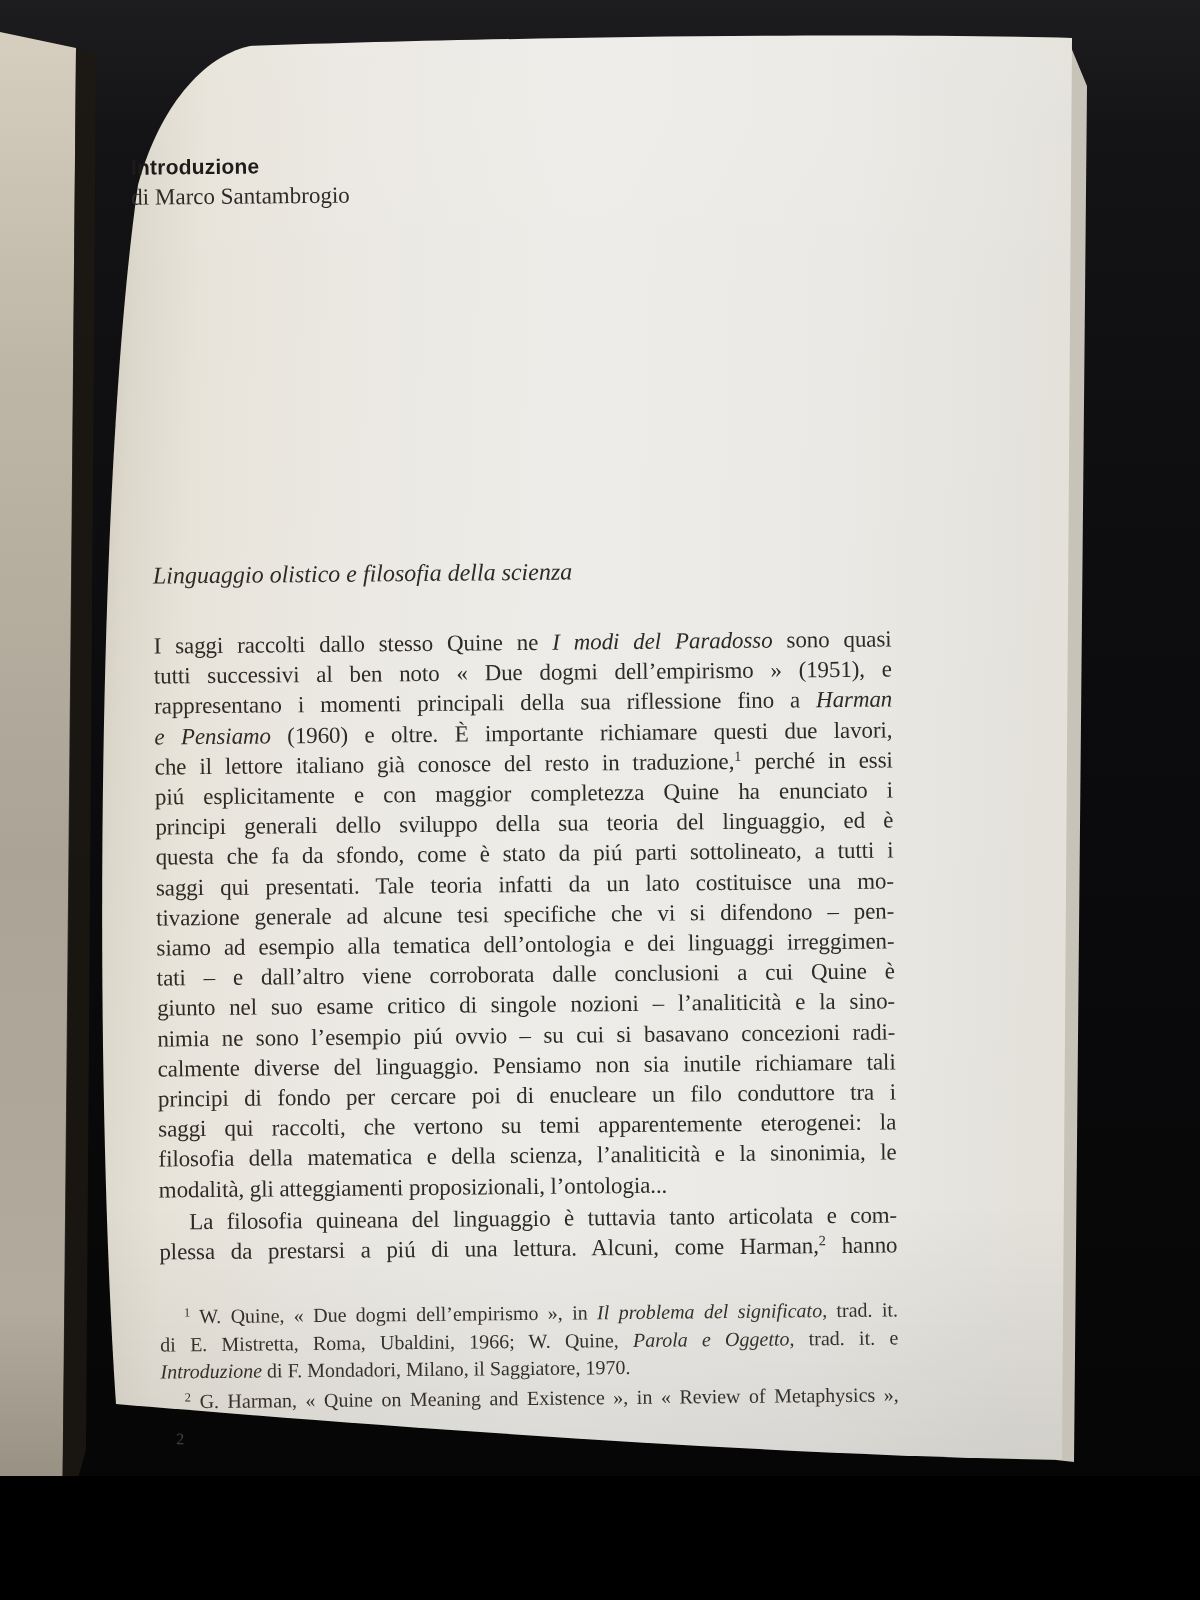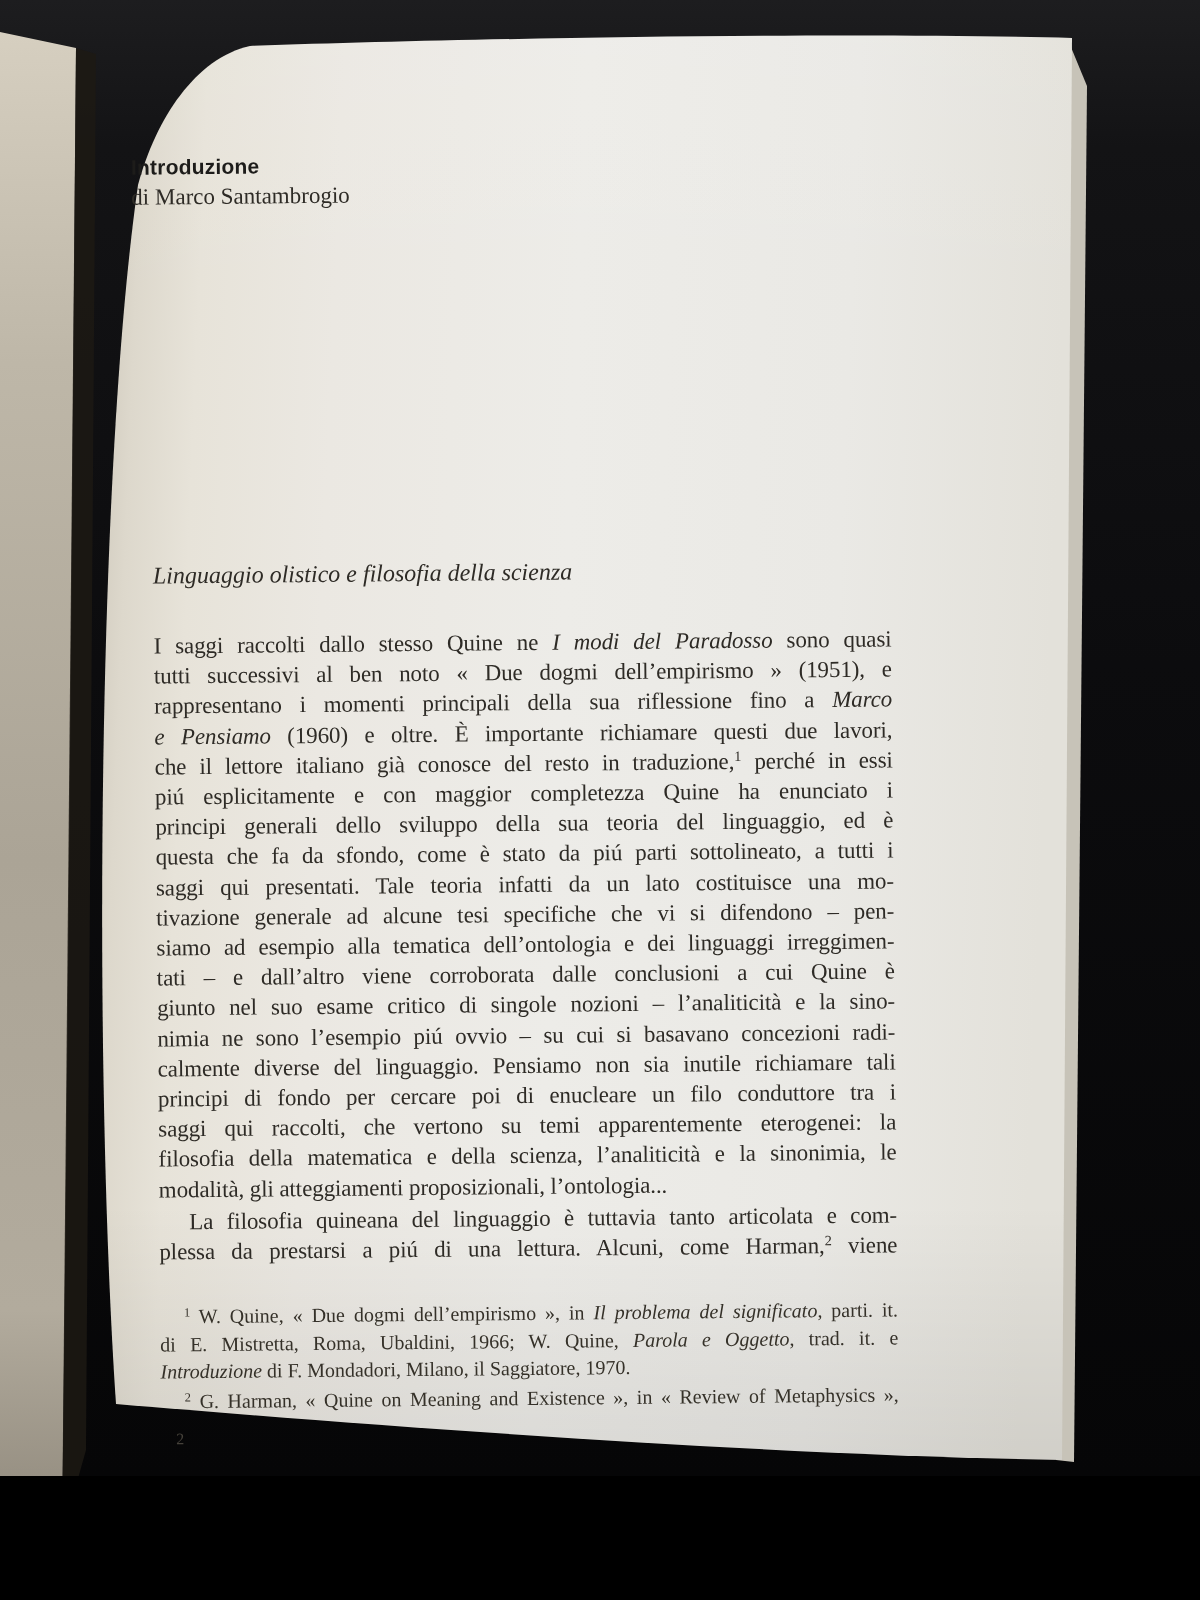"Marco" span.it { text: Marco -> Harman }
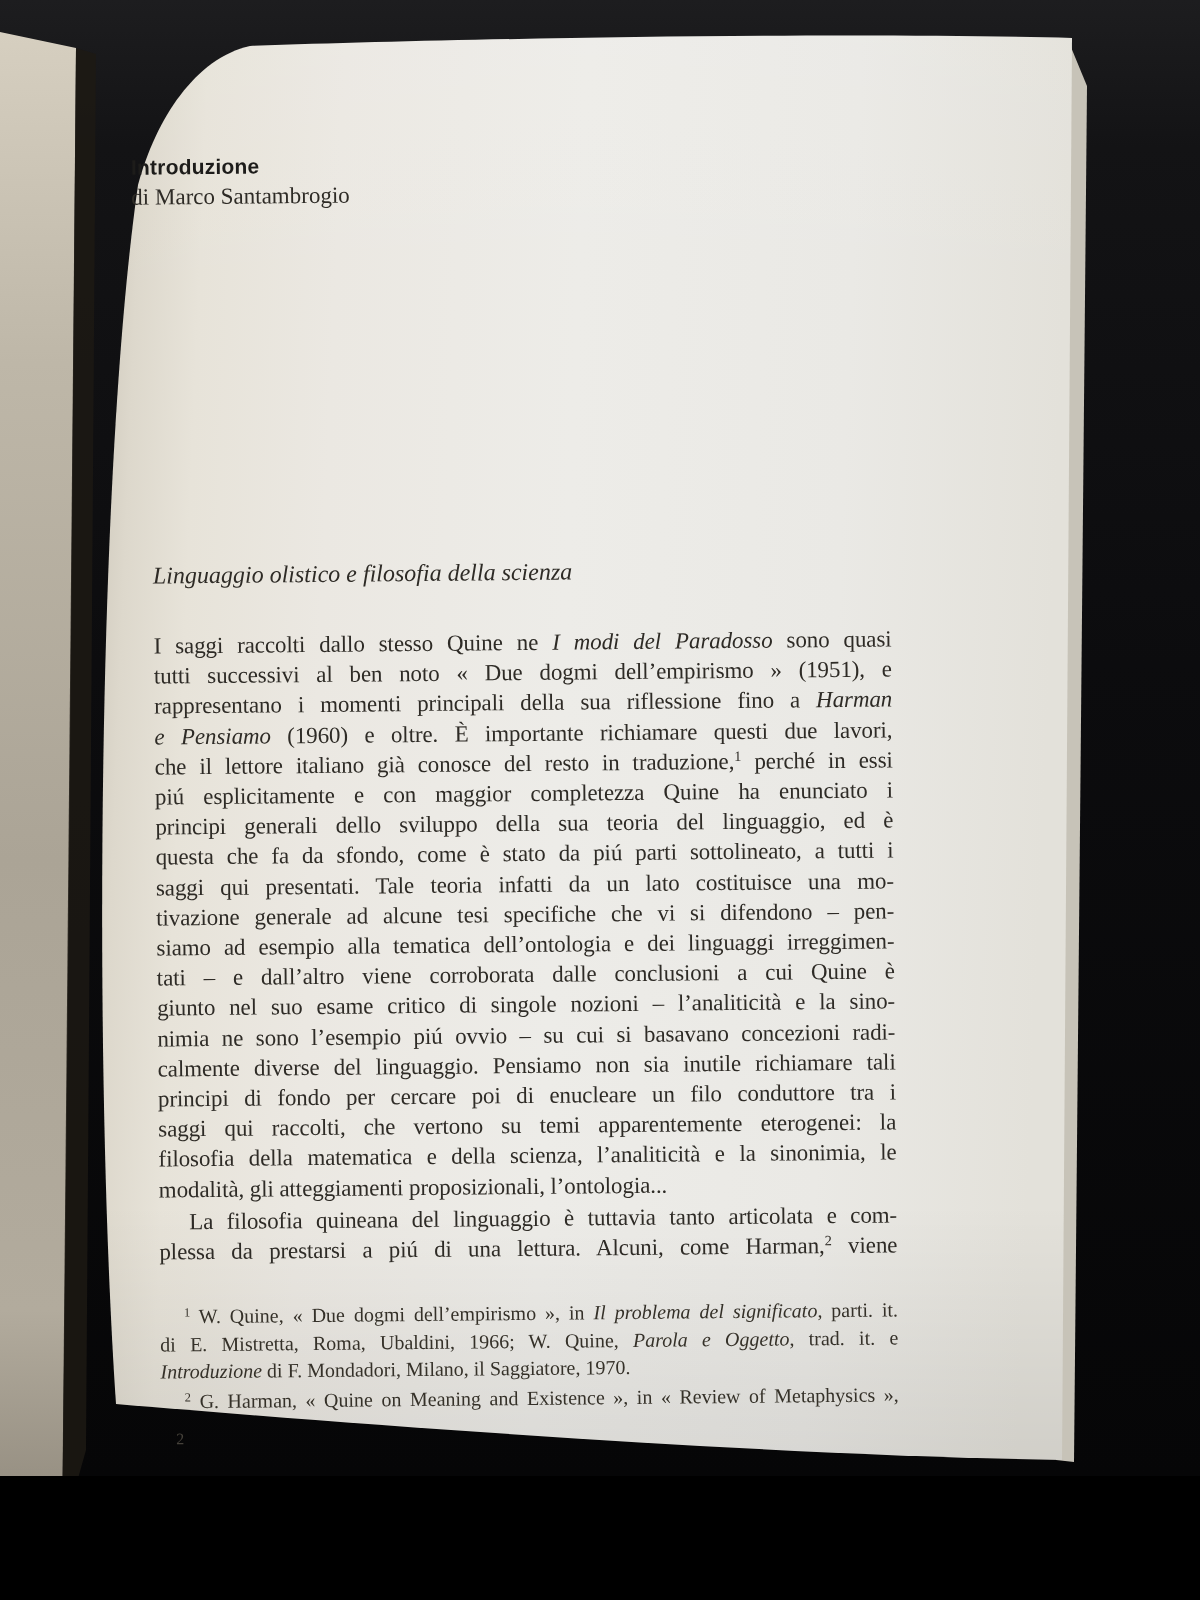"viene" span { text: viene -> hanno }
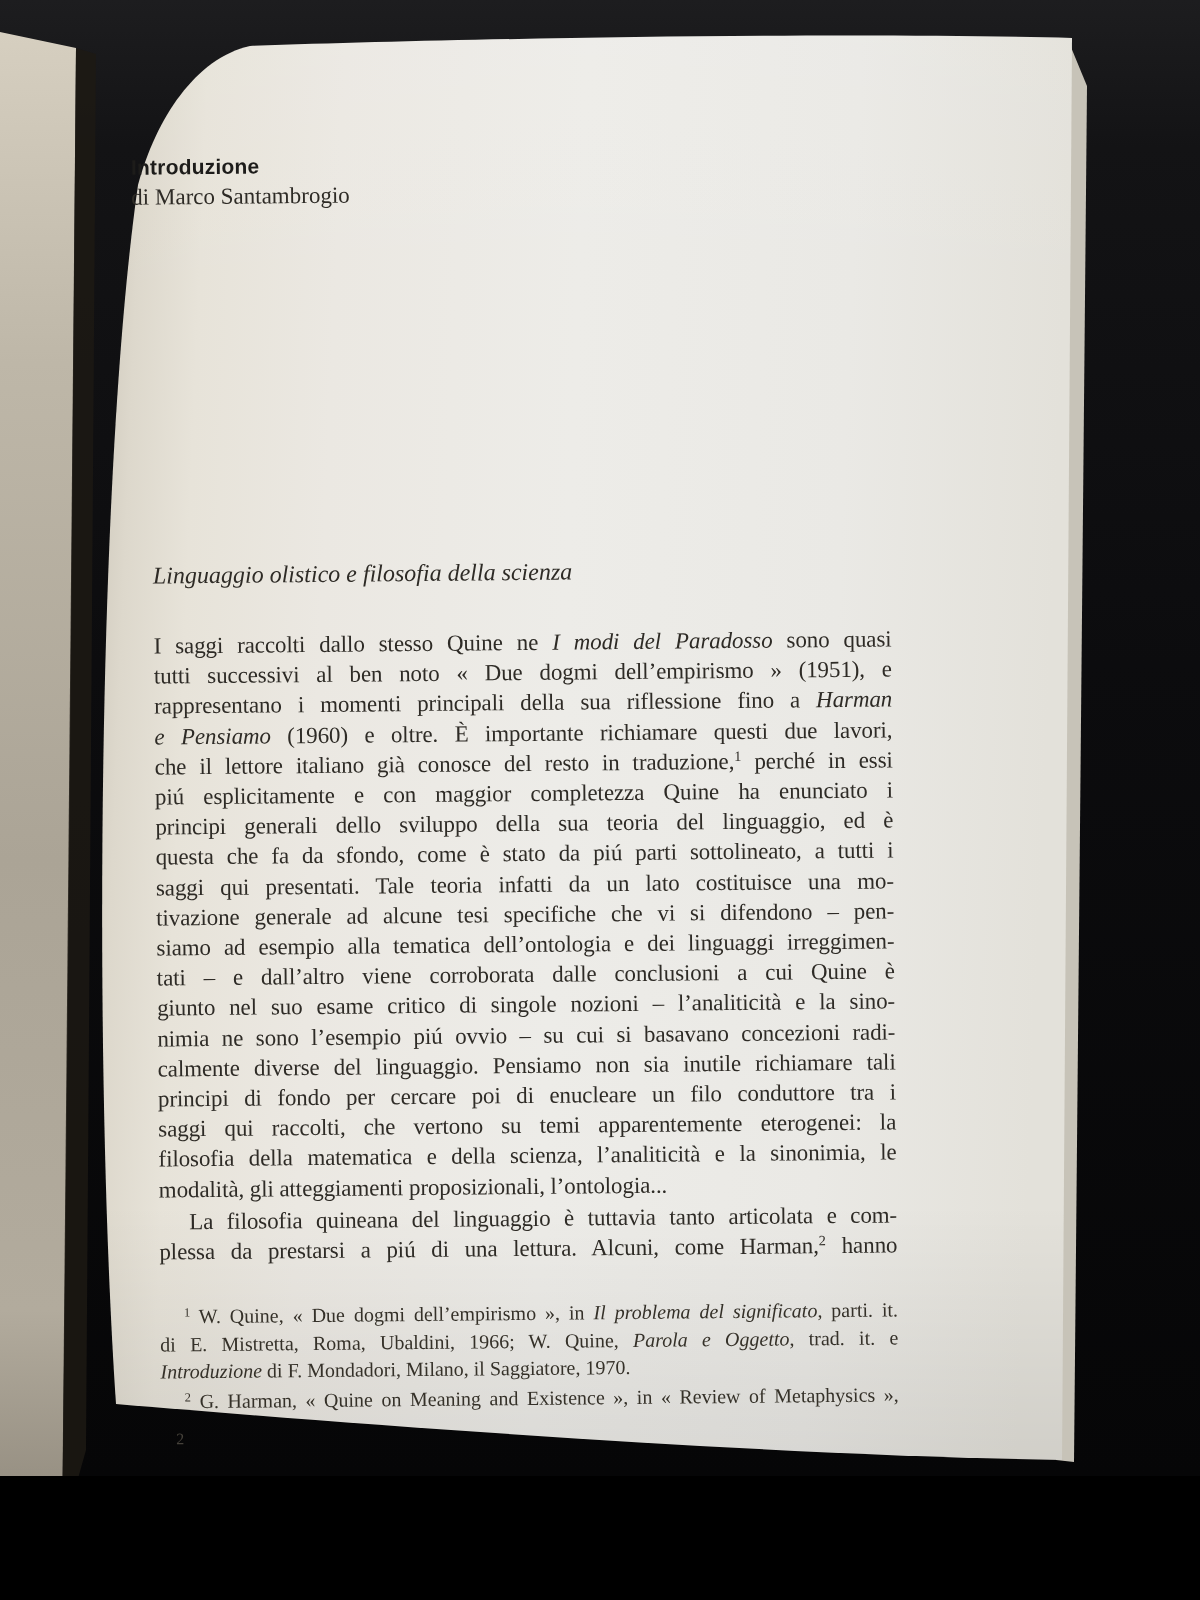", parti. it." span { text: parti -> trad }
